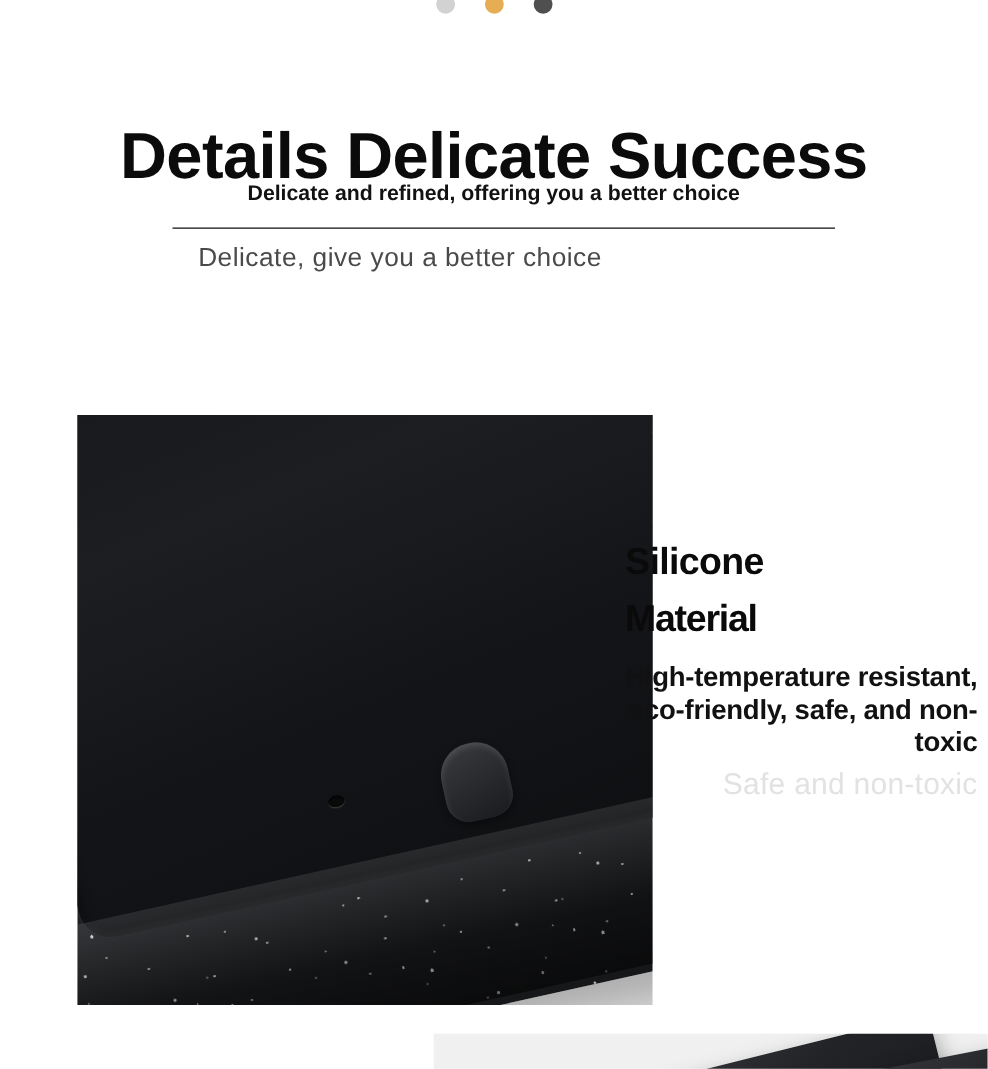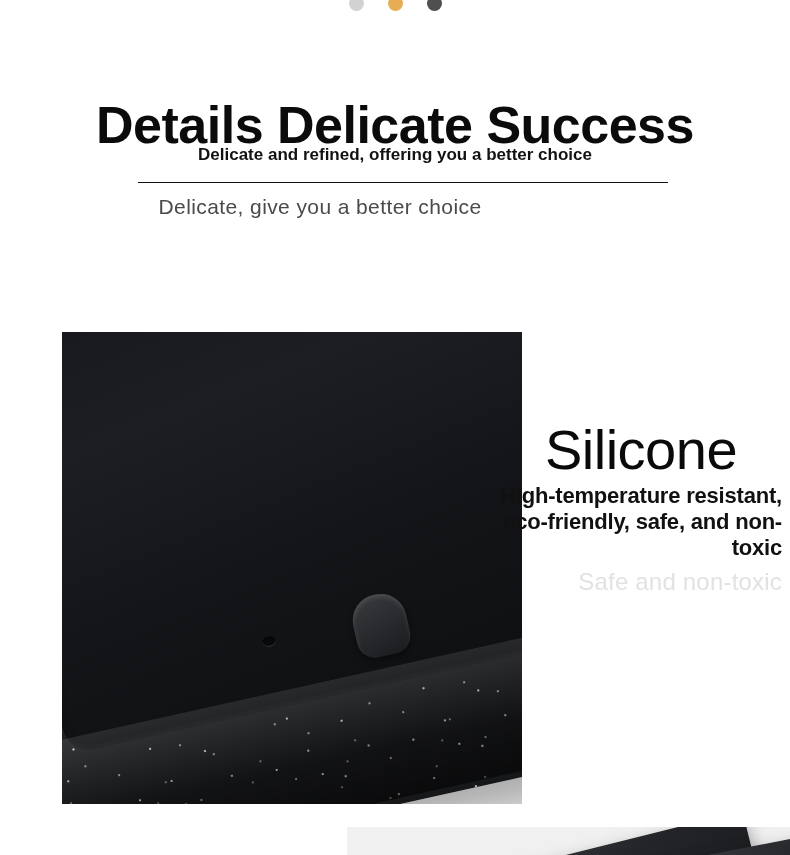"Silicone" .copy-title { font-size: 56px -> 30px; font-weight: 400 -> 700; text-align: center -> none }
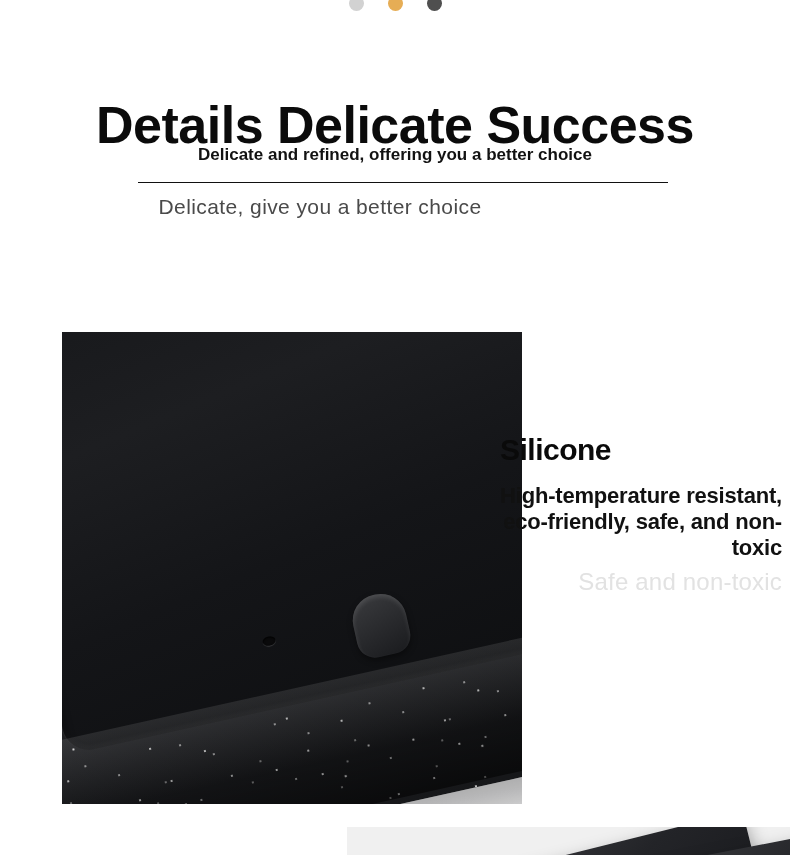"Material" span.l2 { html: none -> <span>Material</span> }
